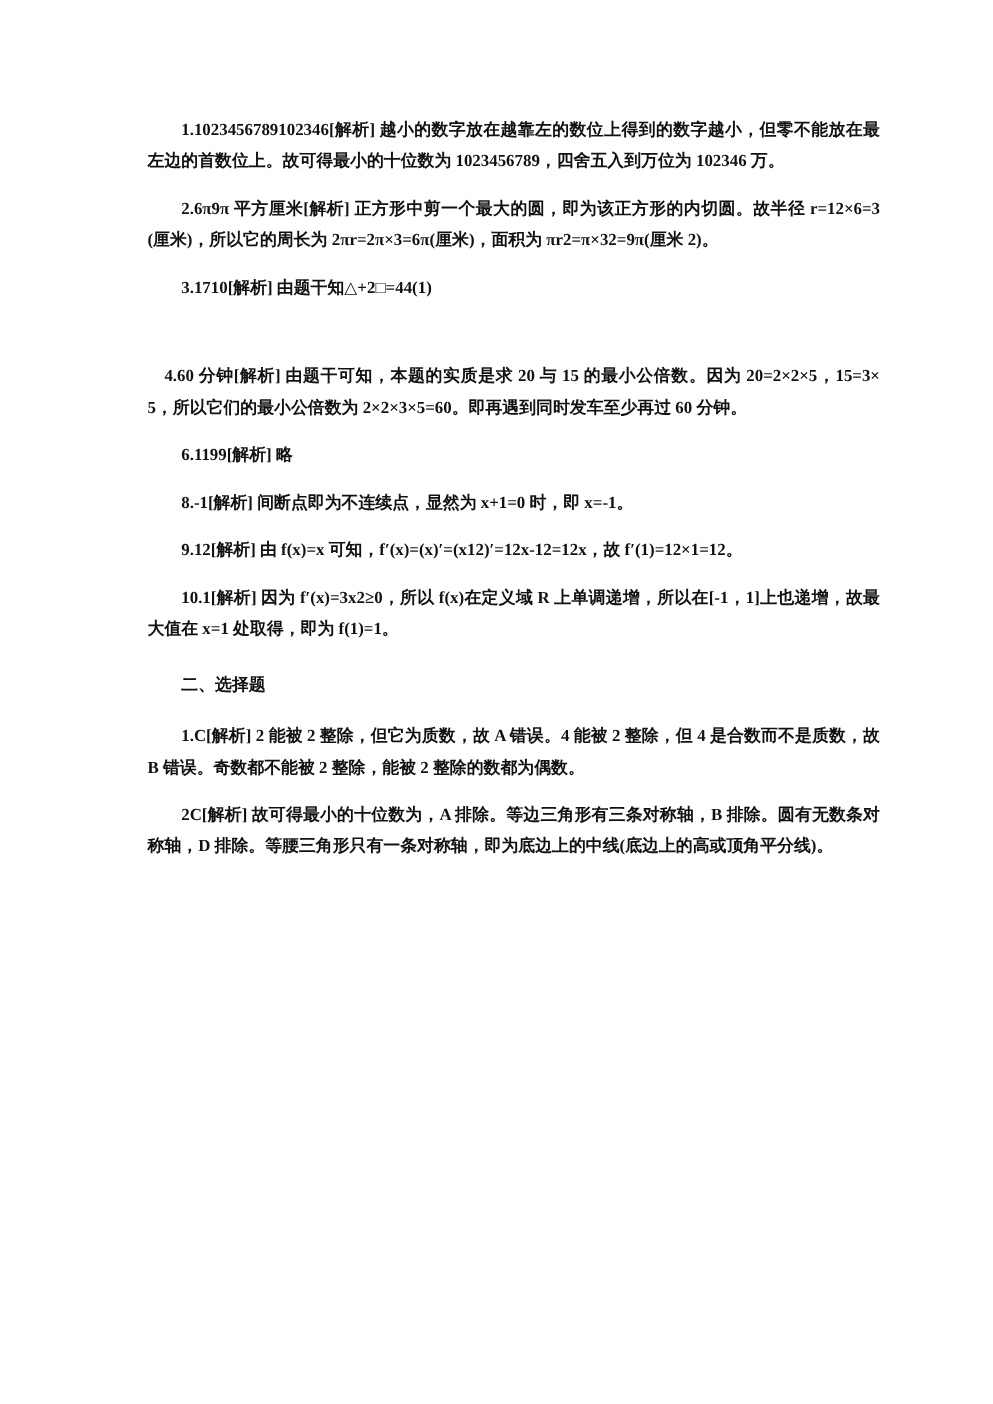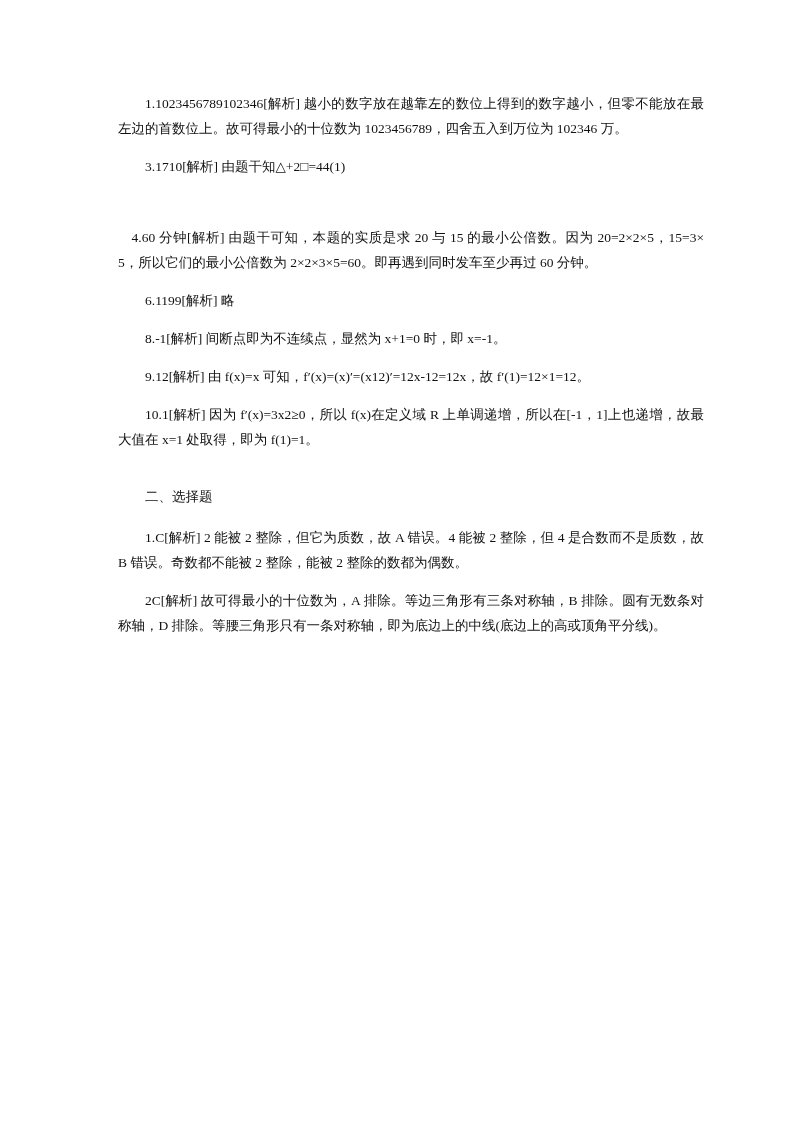"1.1023456789102346[解析]" .page { font-weight: none -> bold }
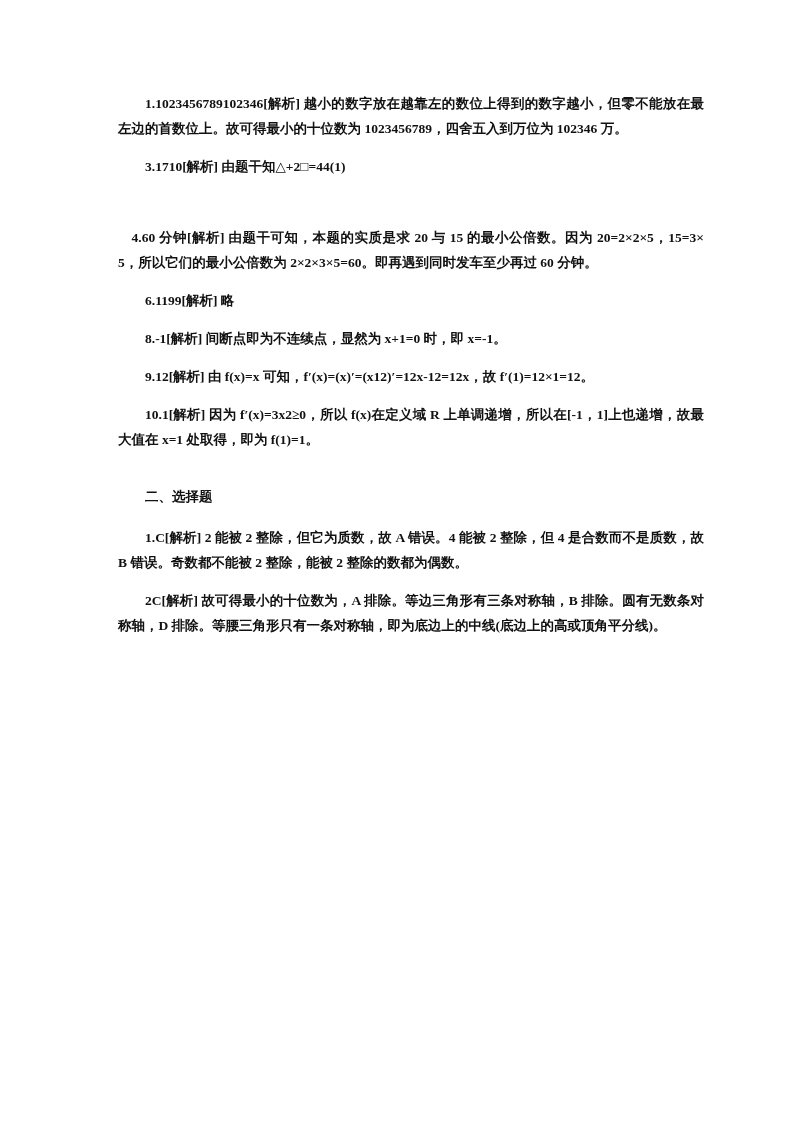"2.6π9π 平方厘米[解析]" p.para { html: none -> <p>2.6π9π 平方厘米[解析] 正方形中剪一个最大的圆，即为该正方形的内切圆。故半径 r=12×6=3(厘米)，所以它的周长为 2πr=2π×3=6π(厘米)，面积为 πr2=π×32=9π(厘米 2)。</p> }
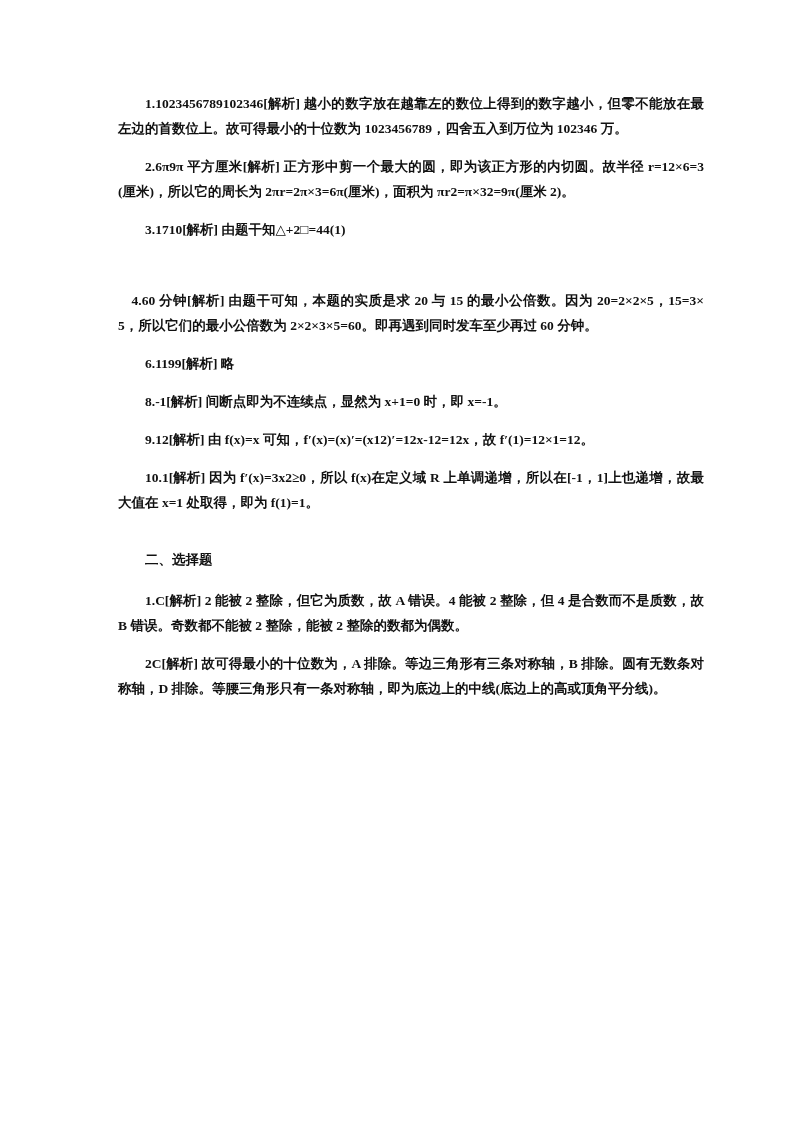"二、选择题" .para.section-head { margin-top: 32px -> 20px }
